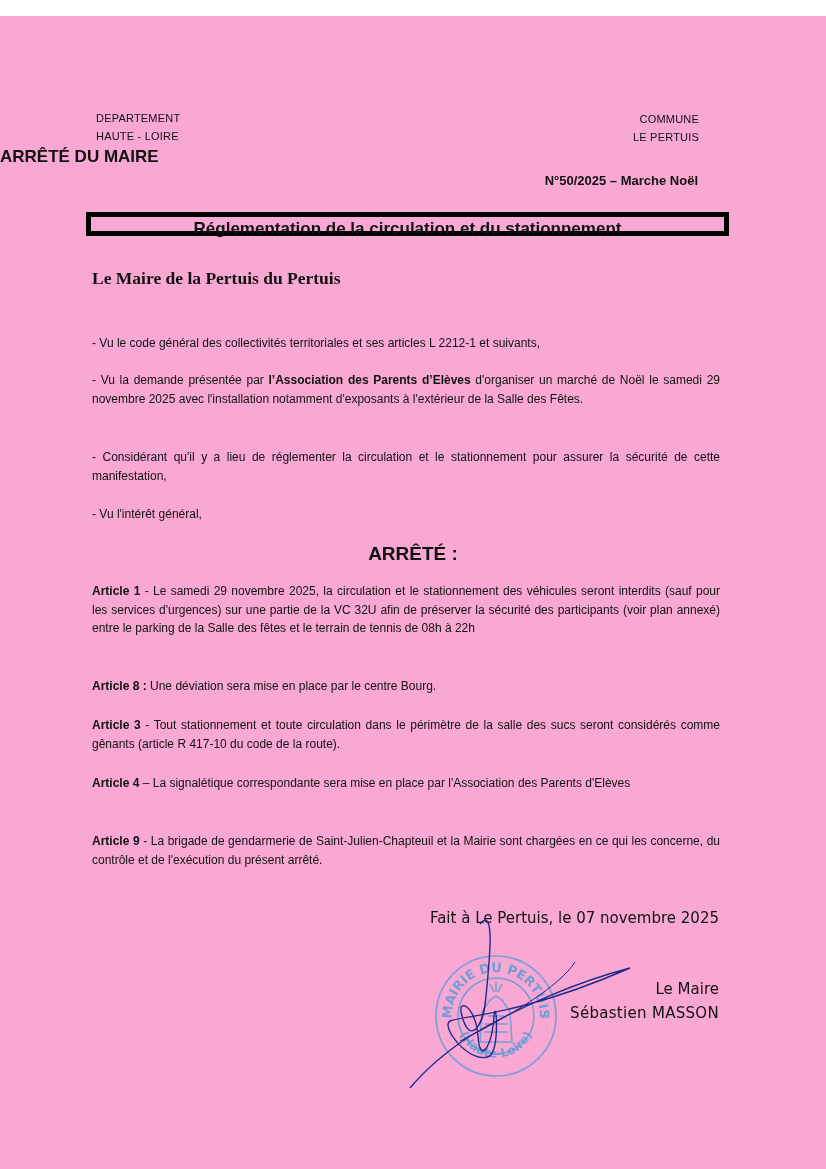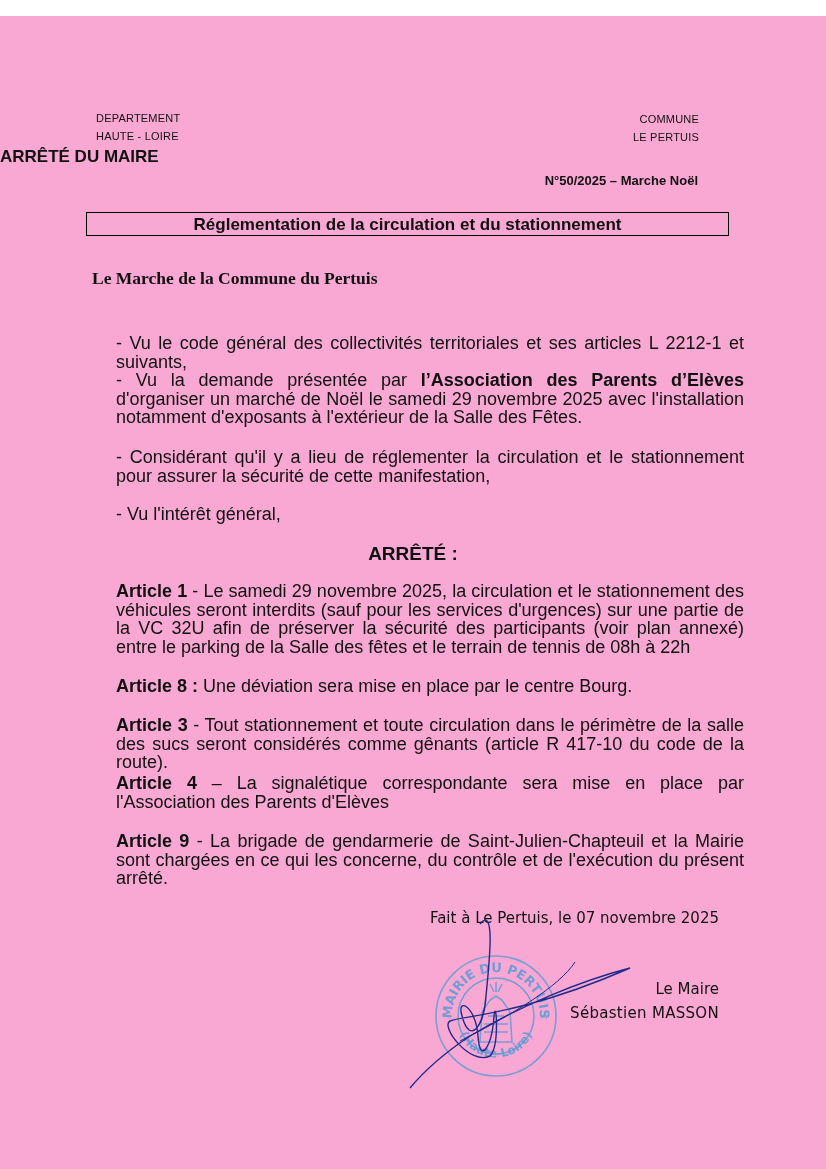"Réglementation de la circulation et" #subject-box { border: 1px solid #000000 -> 5px solid #000000 }
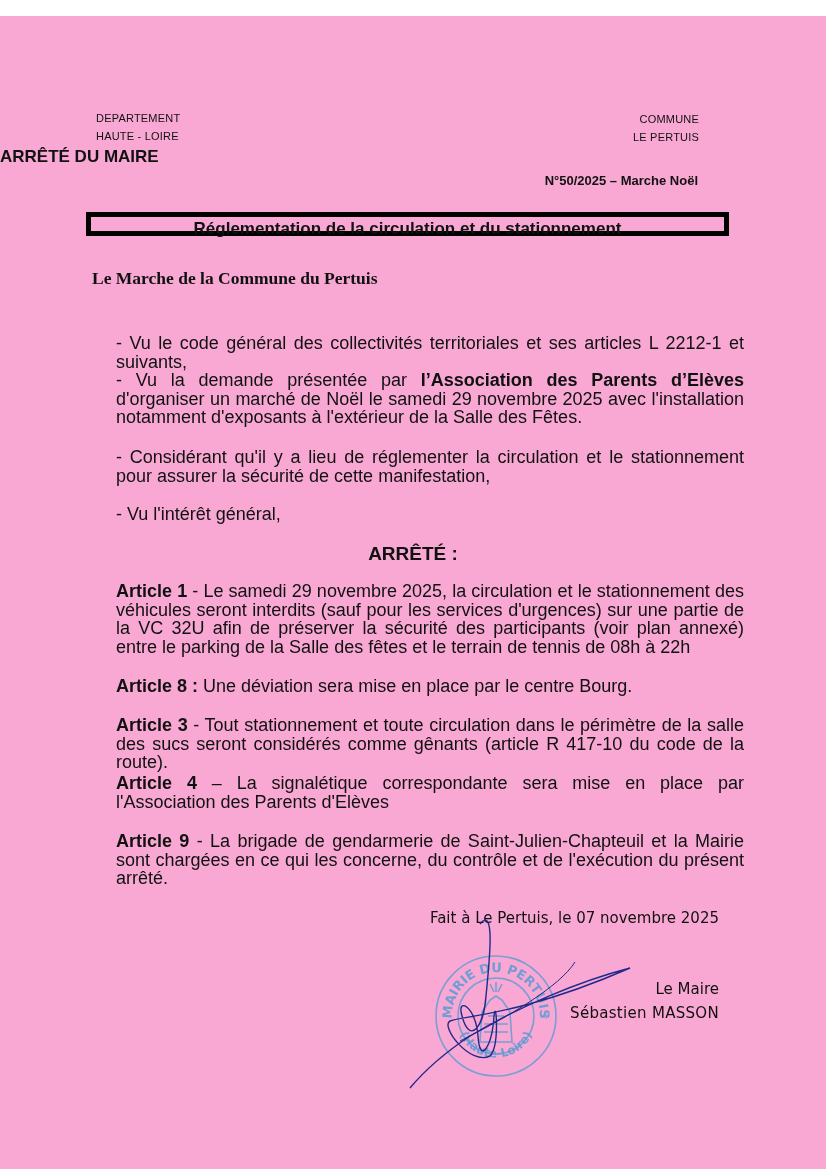"Le Marche de la Commune" div.serif { text: Marche de la Commune -> Maire de la Pertuis }
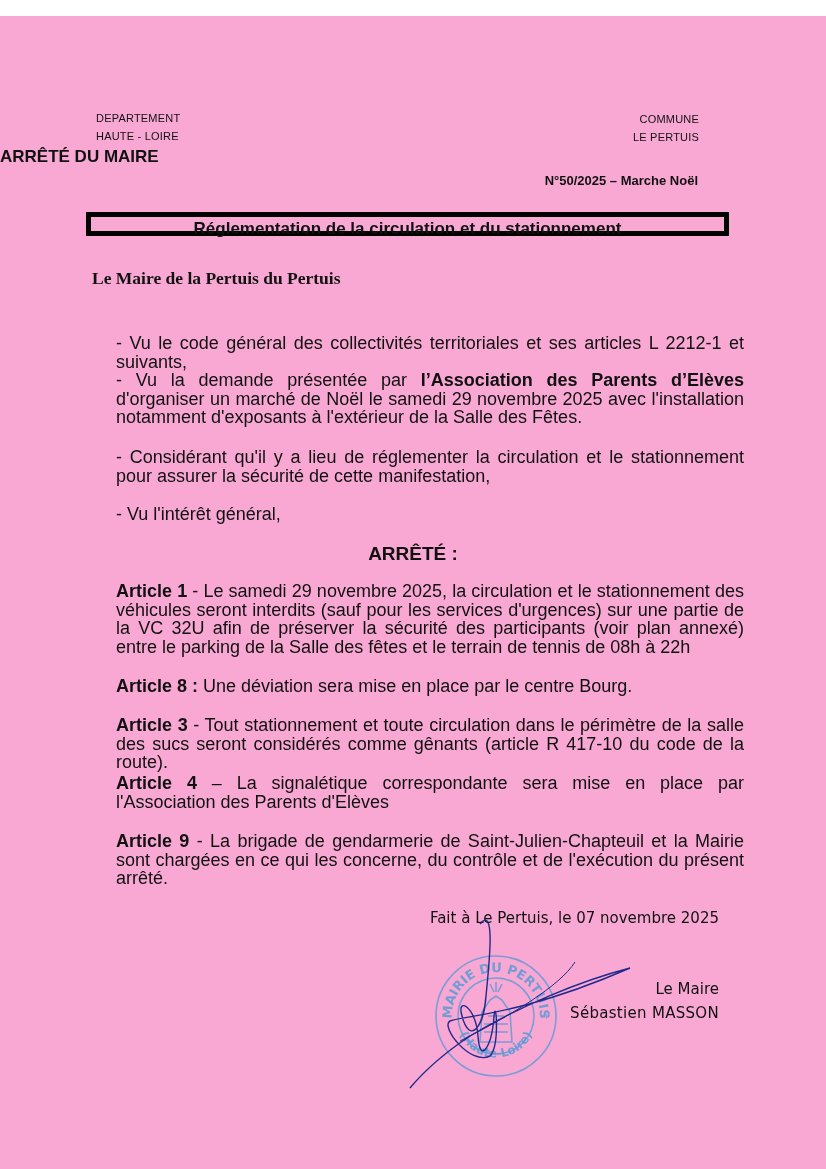"- Vu le code général" .para { font-size: 18px -> 12px; margin-left: 24px -> none }
